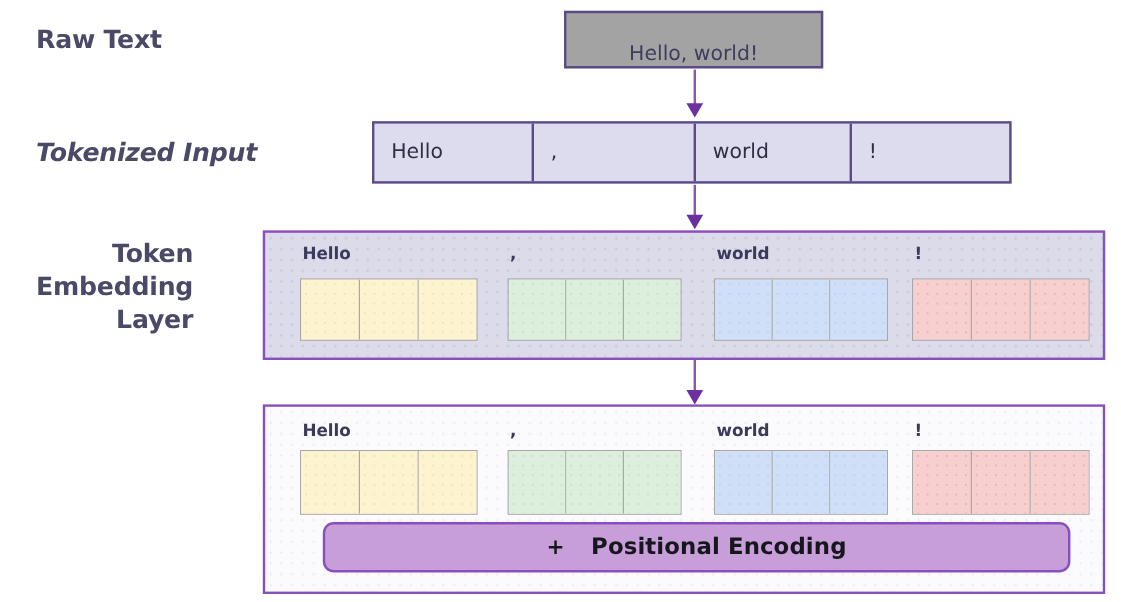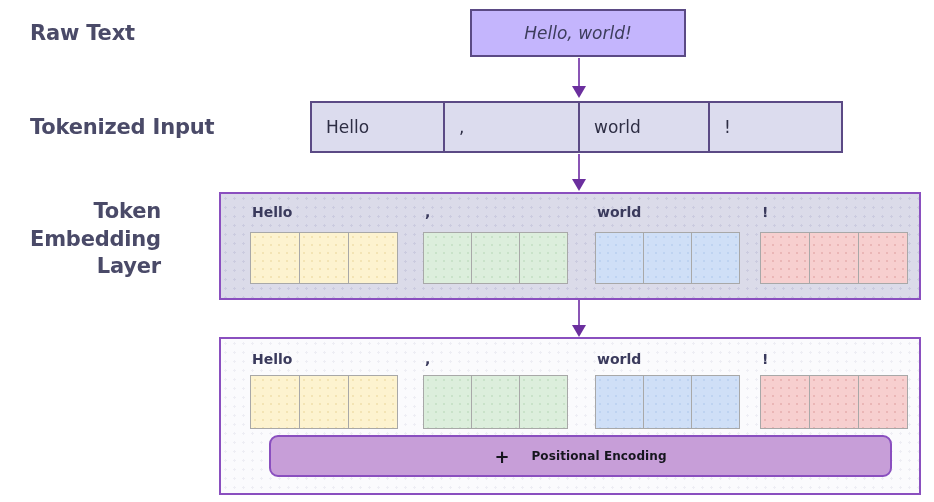"Hello, world!" #raw-text-box { align-items: center -> flex-end; background: #c4b5fd -> #a3a3a3; font-style: italic -> none }
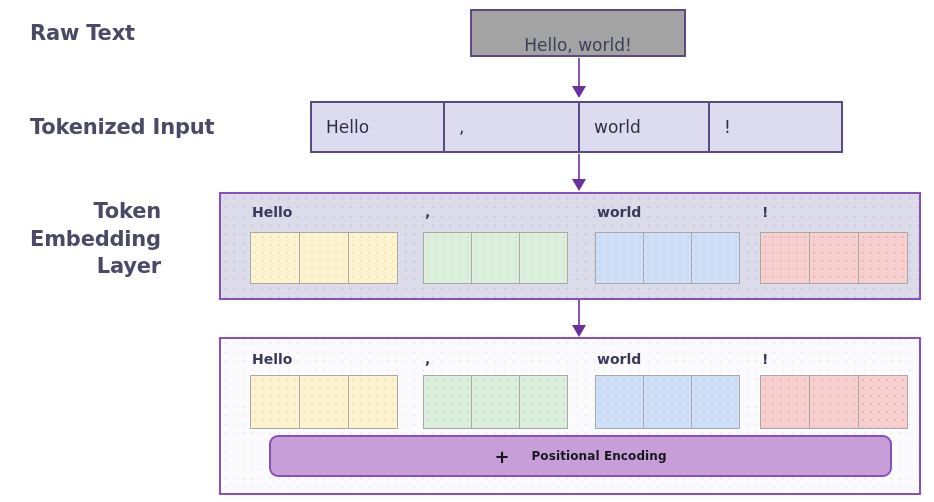"Tokenized Input" #label-tokenized { font-style: none -> italic }
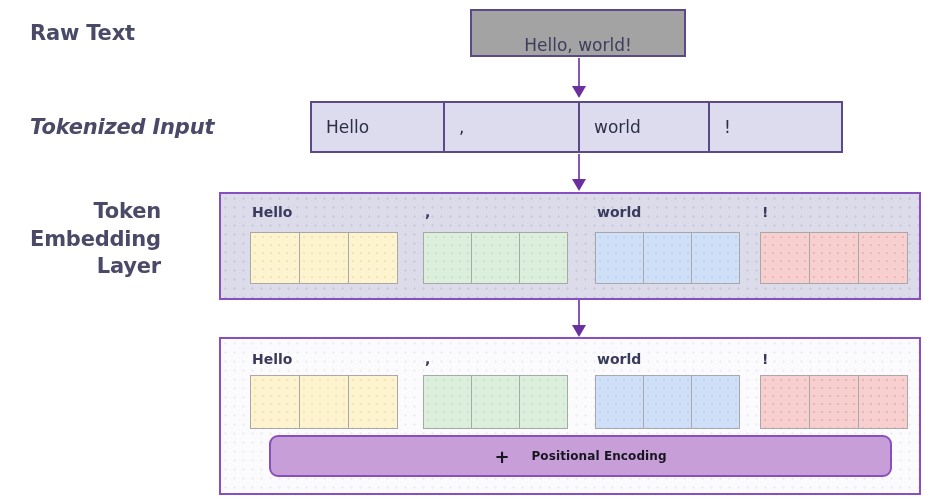"Positional Encoding" #pe-label { font-size: 12px -> 19px }
